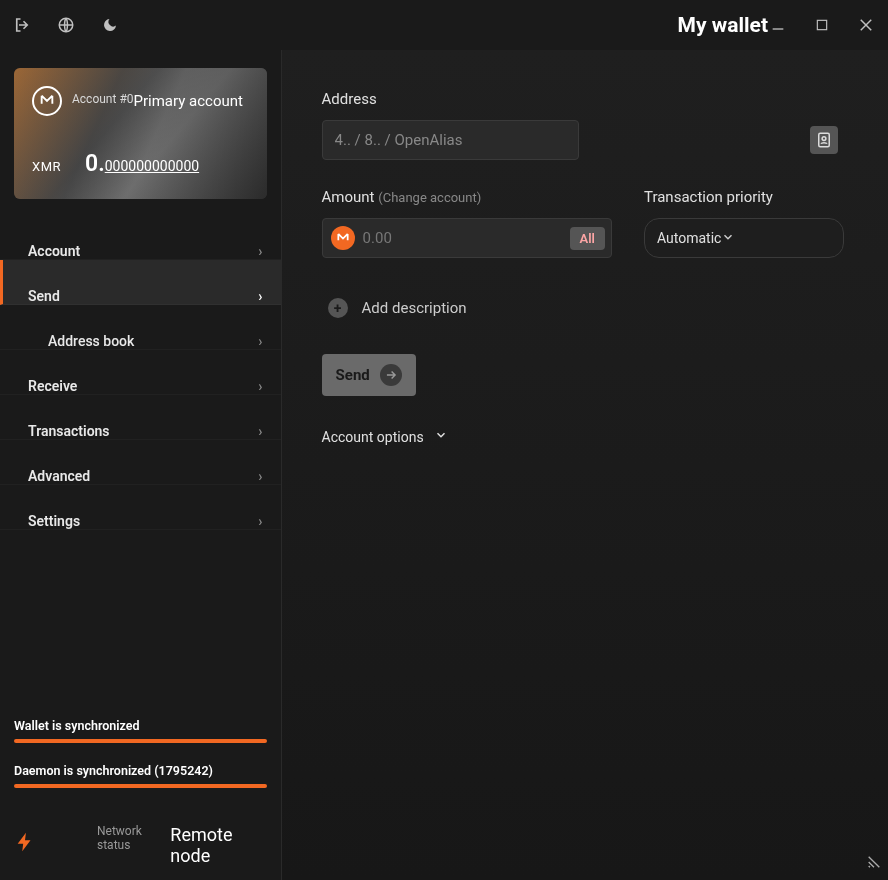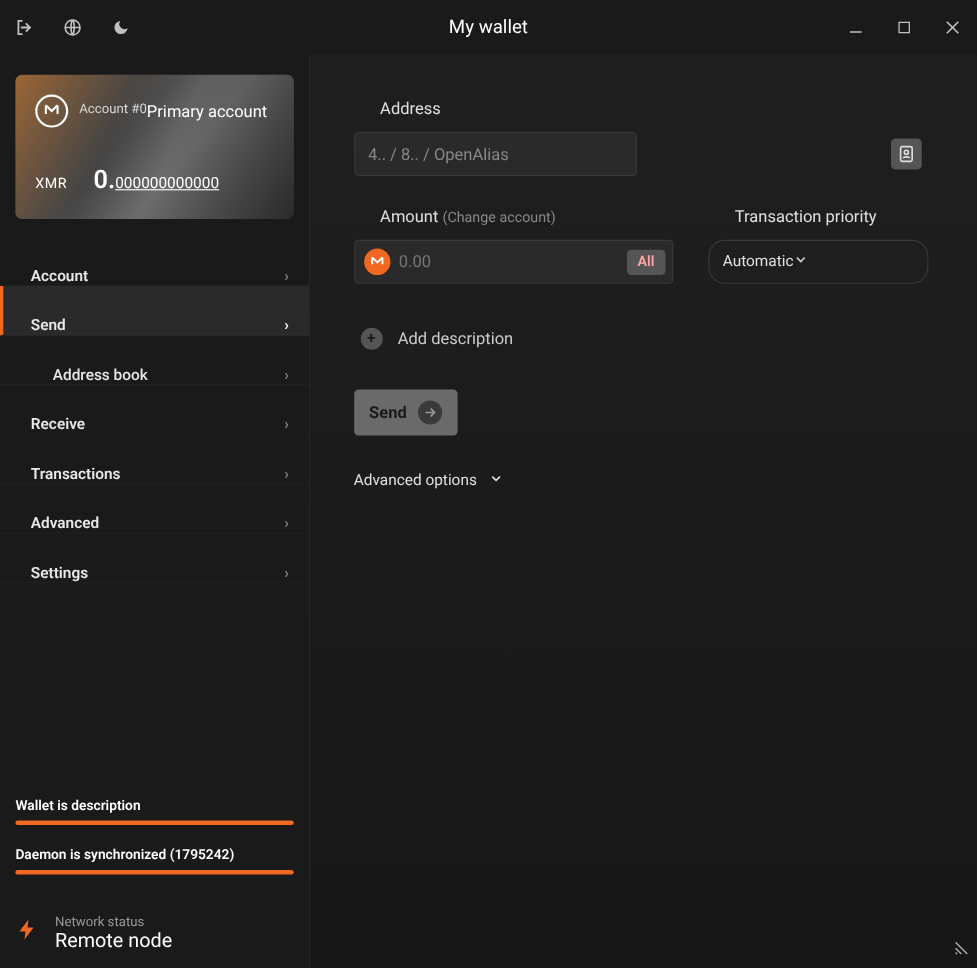"My wallet" .tb-title { font-size: 17px -> 21px; font-weight: 400 -> 700; text-align: center -> right }
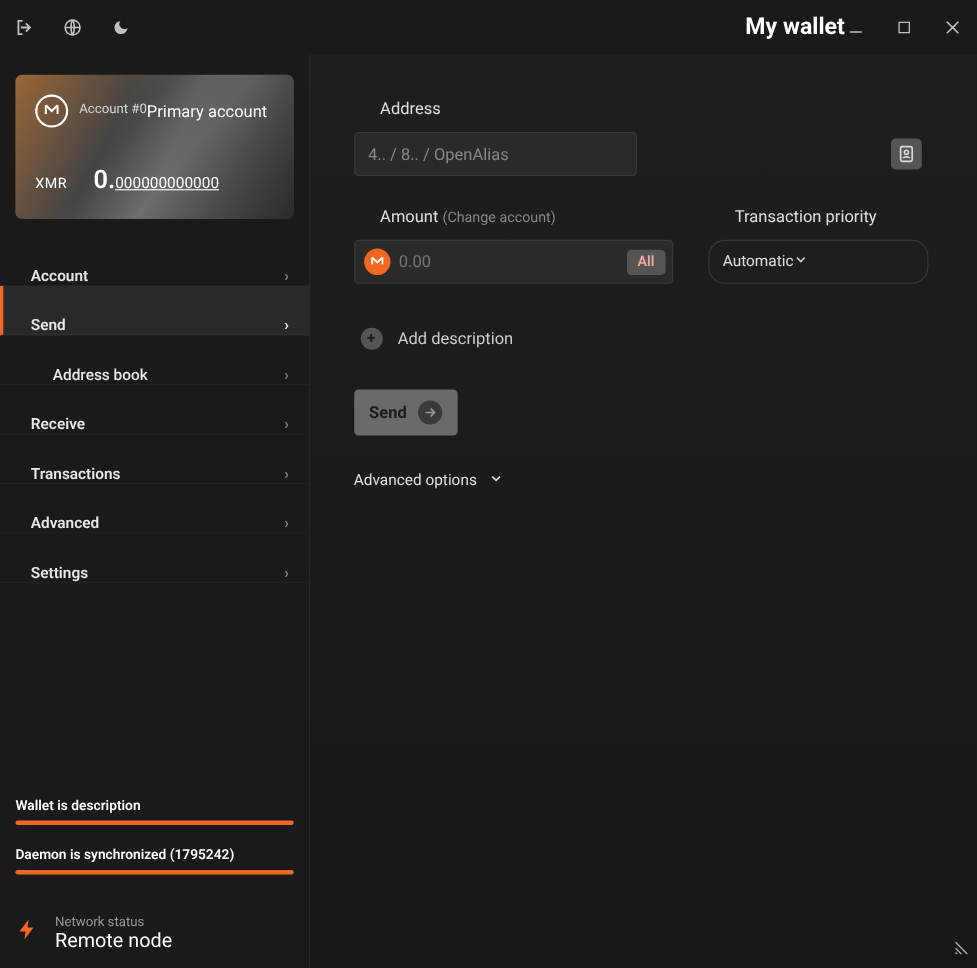"Address" .field-label { margin-left: 24px -> none }
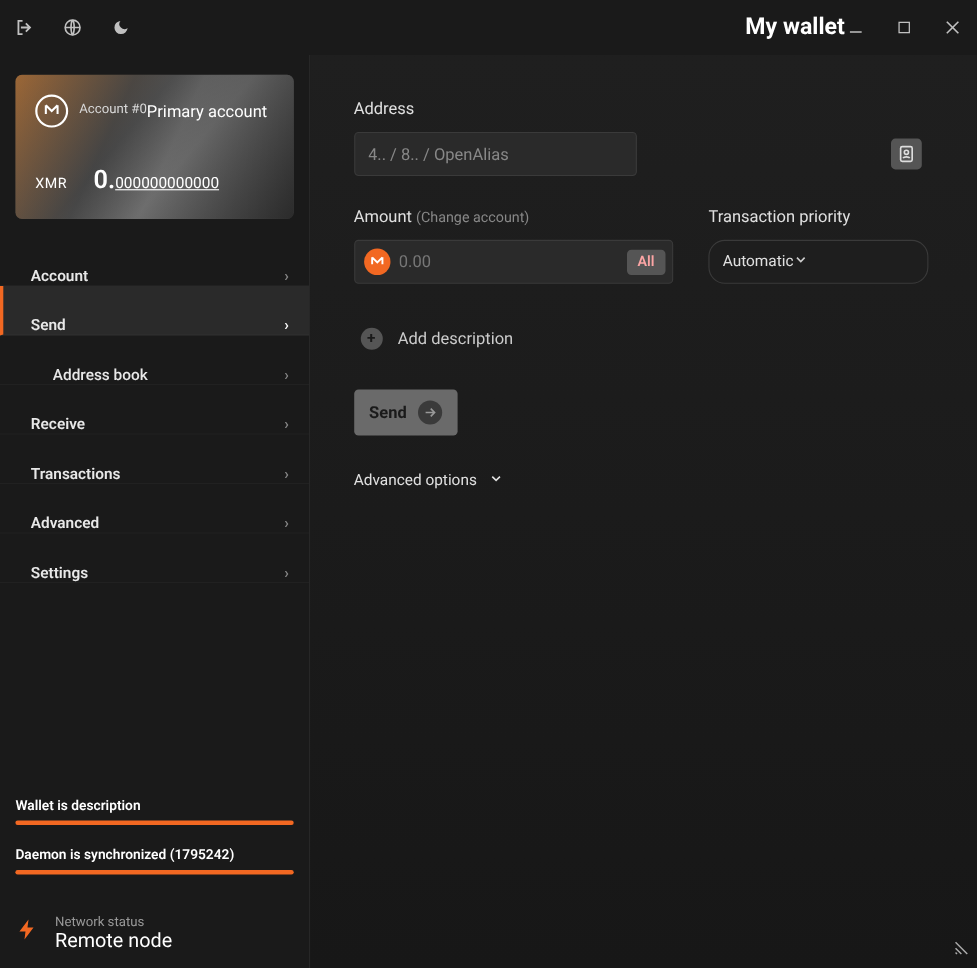"Advanced options" span { text: Advanced -> Account }
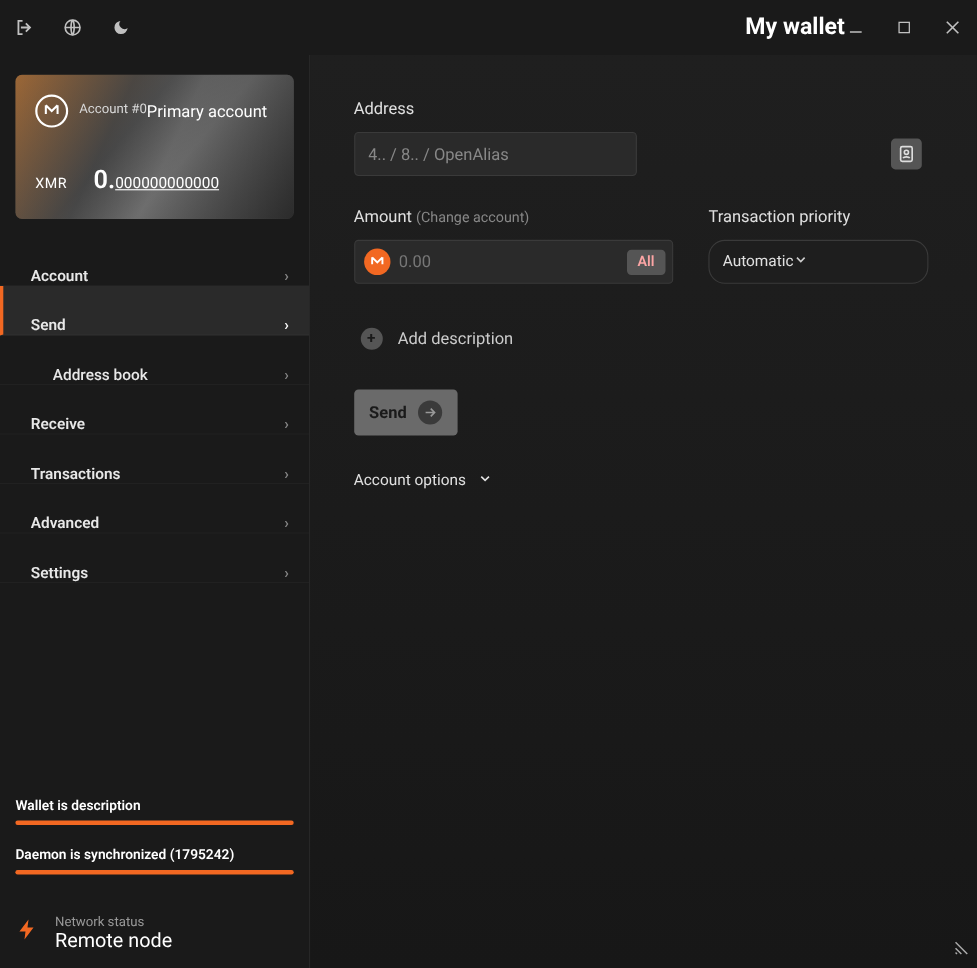"Wallet is description" div.status-line { text: description -> synchronized }
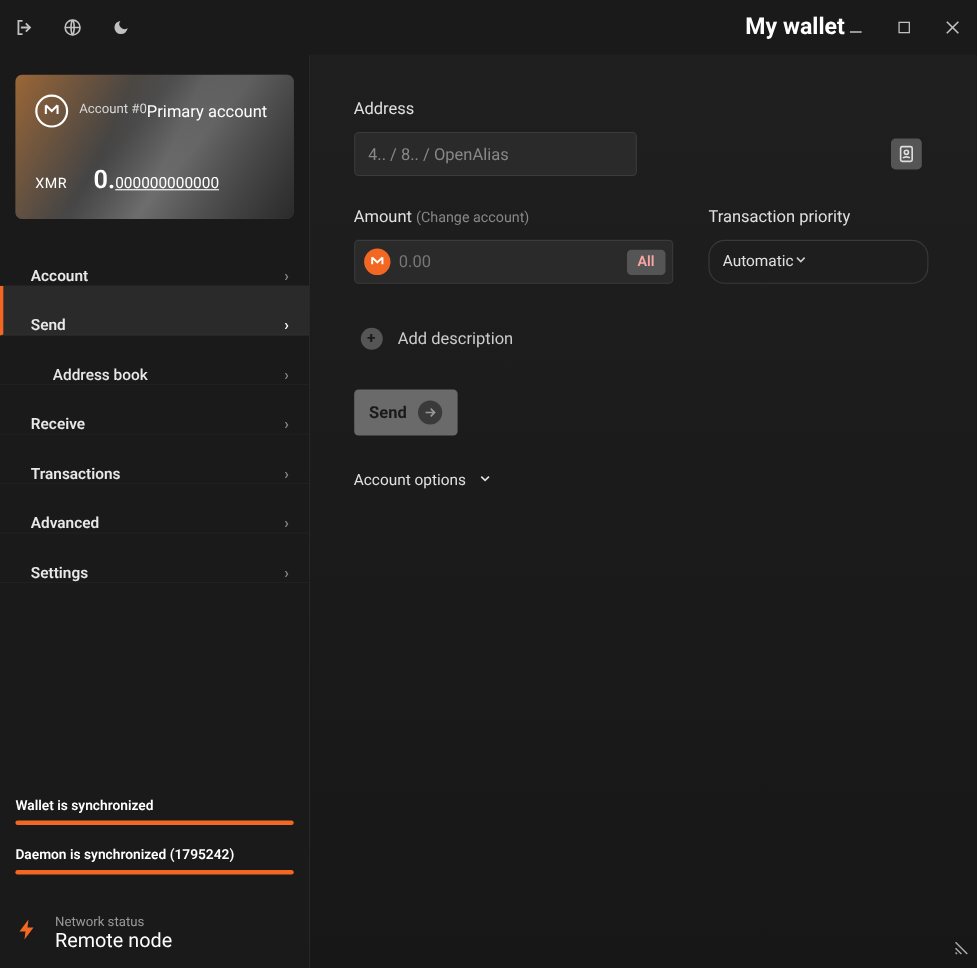"Network status" .net-texts { flex-direction: column -> row; margin-left: none -> 47px }
